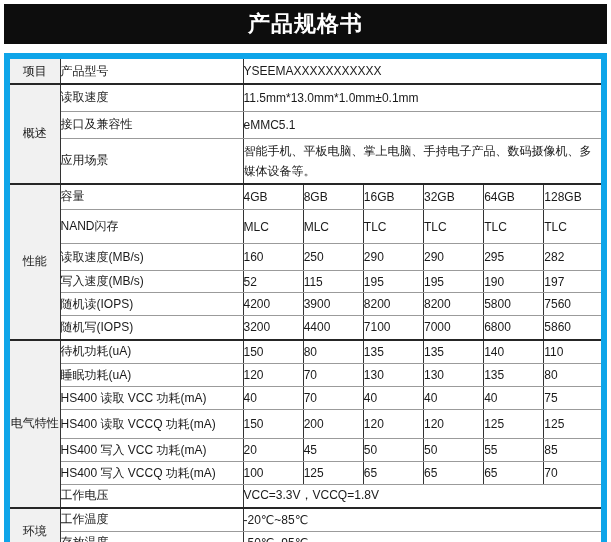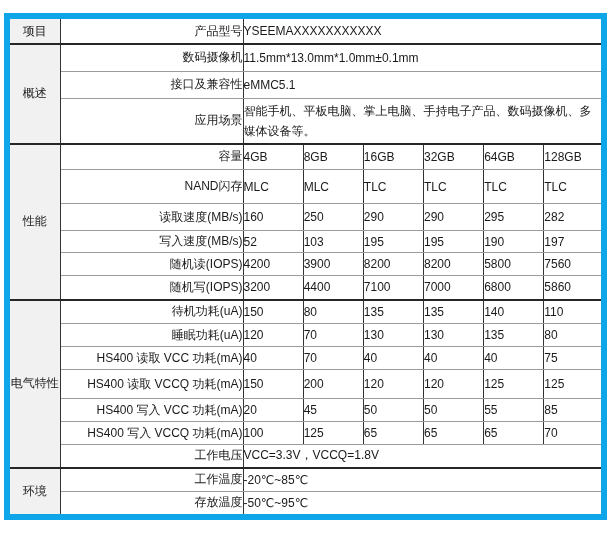"产品规格书" div.title-bar { html: none -> <div>产品规格书</div> }
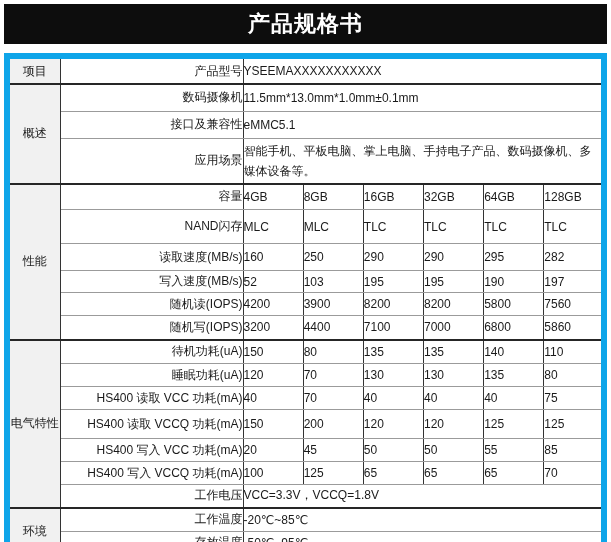"产品型号" td.lbl { text-align: right -> left }
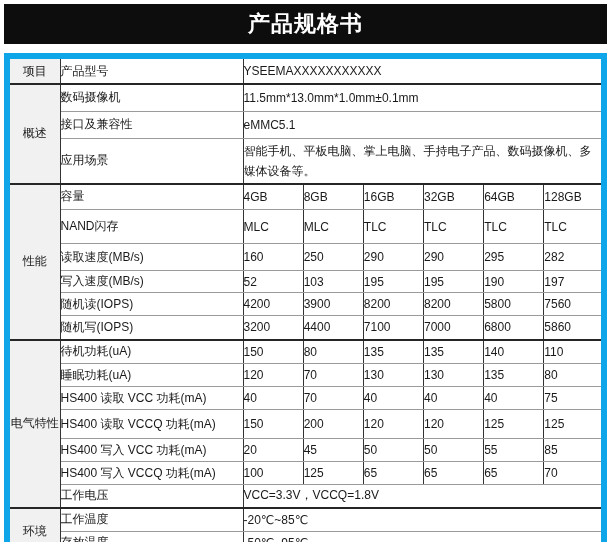"数码摄像机" td.lbl { text: 数码摄像机 -> 读取速度 }
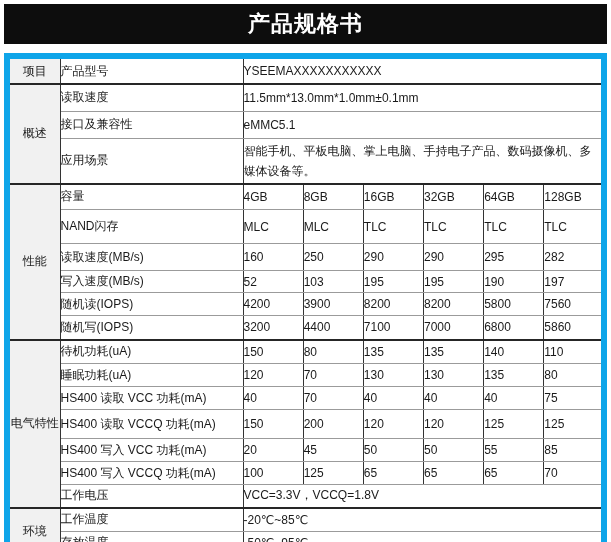"103" td.val { text: 103 -> 115 }
